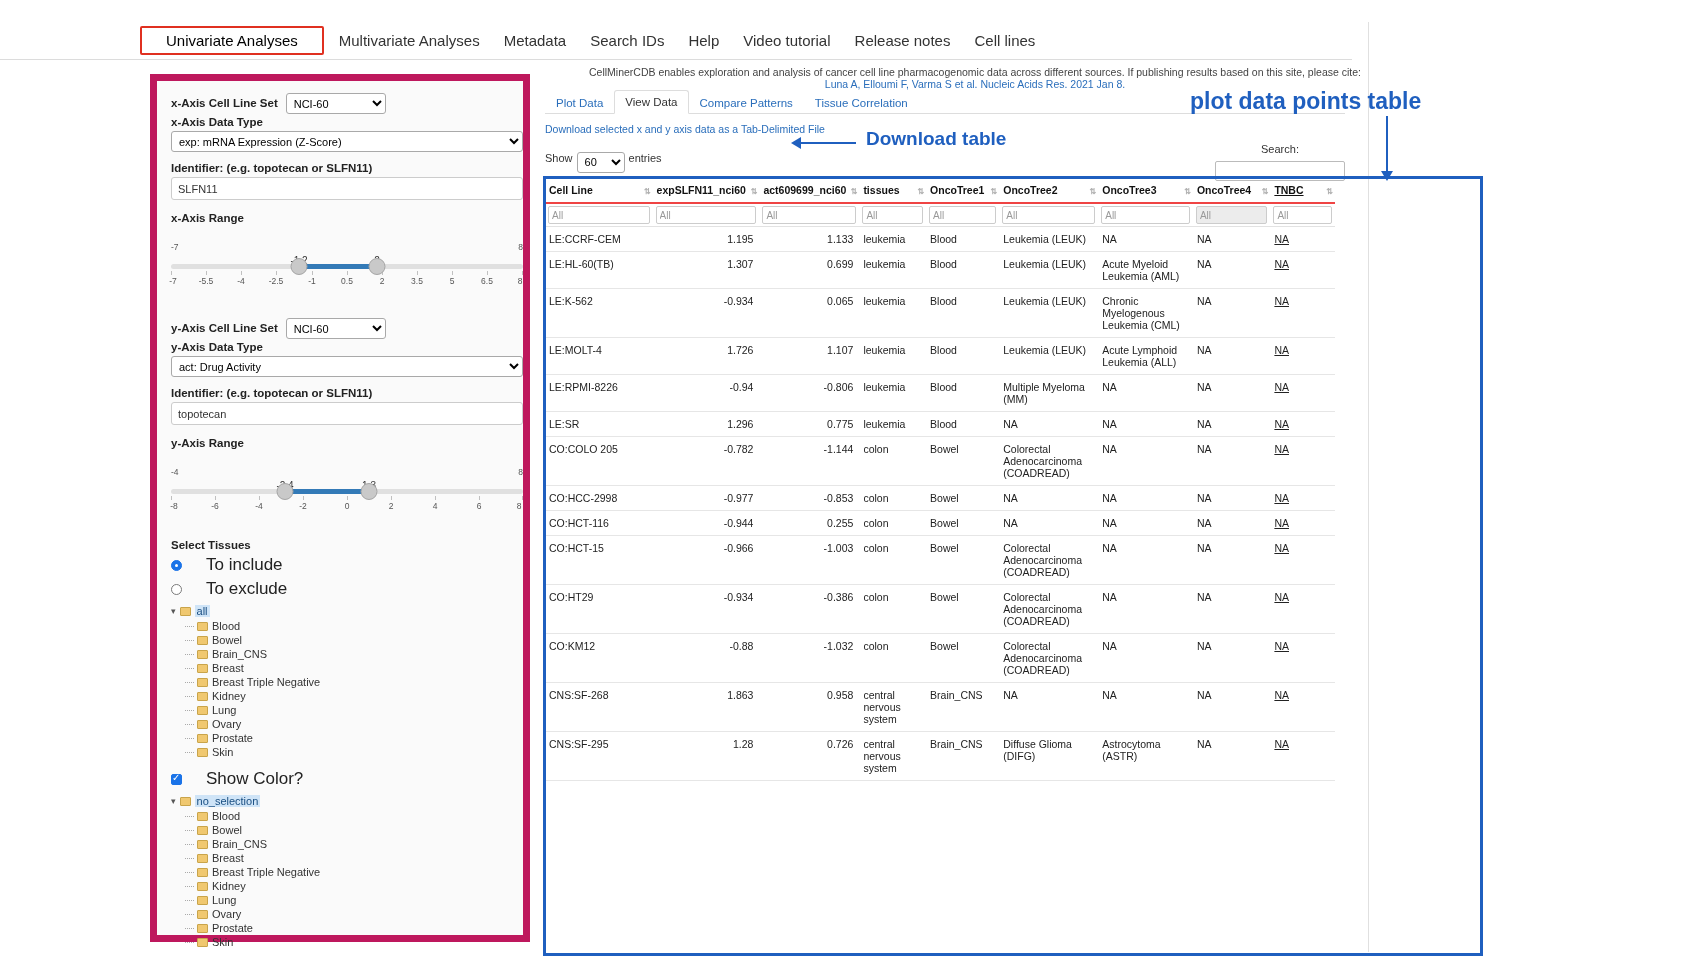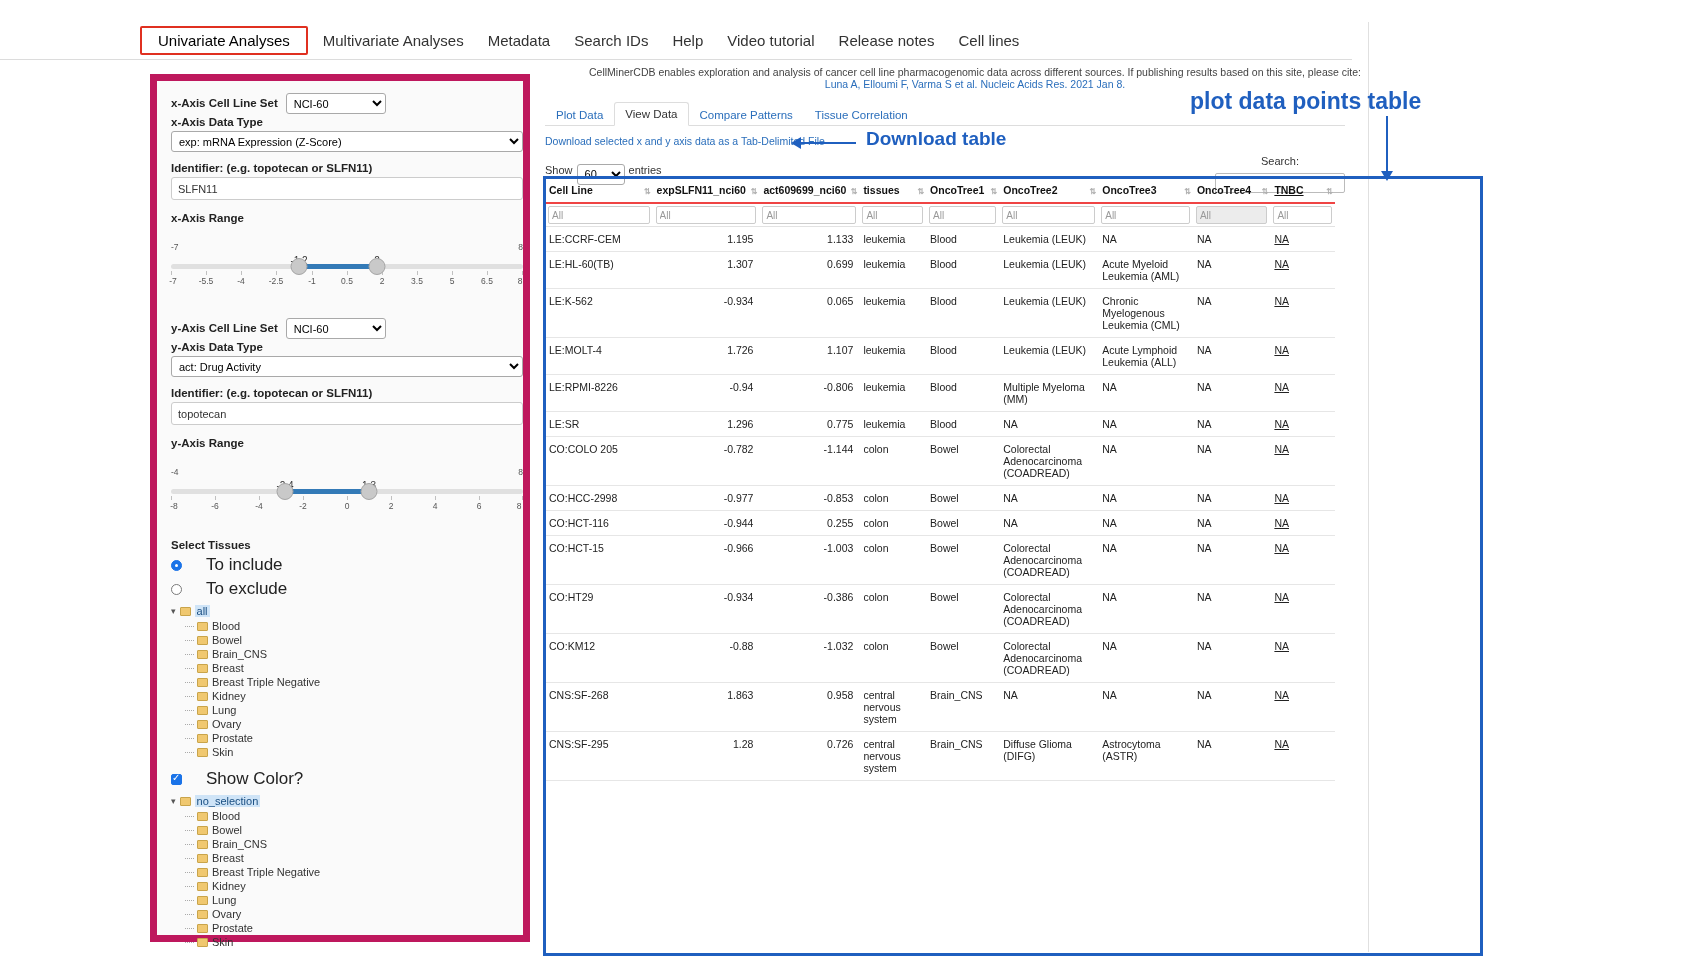"Univariate Analyses" .nav-item.active { padding: 4px 16px -> 4px 24px }
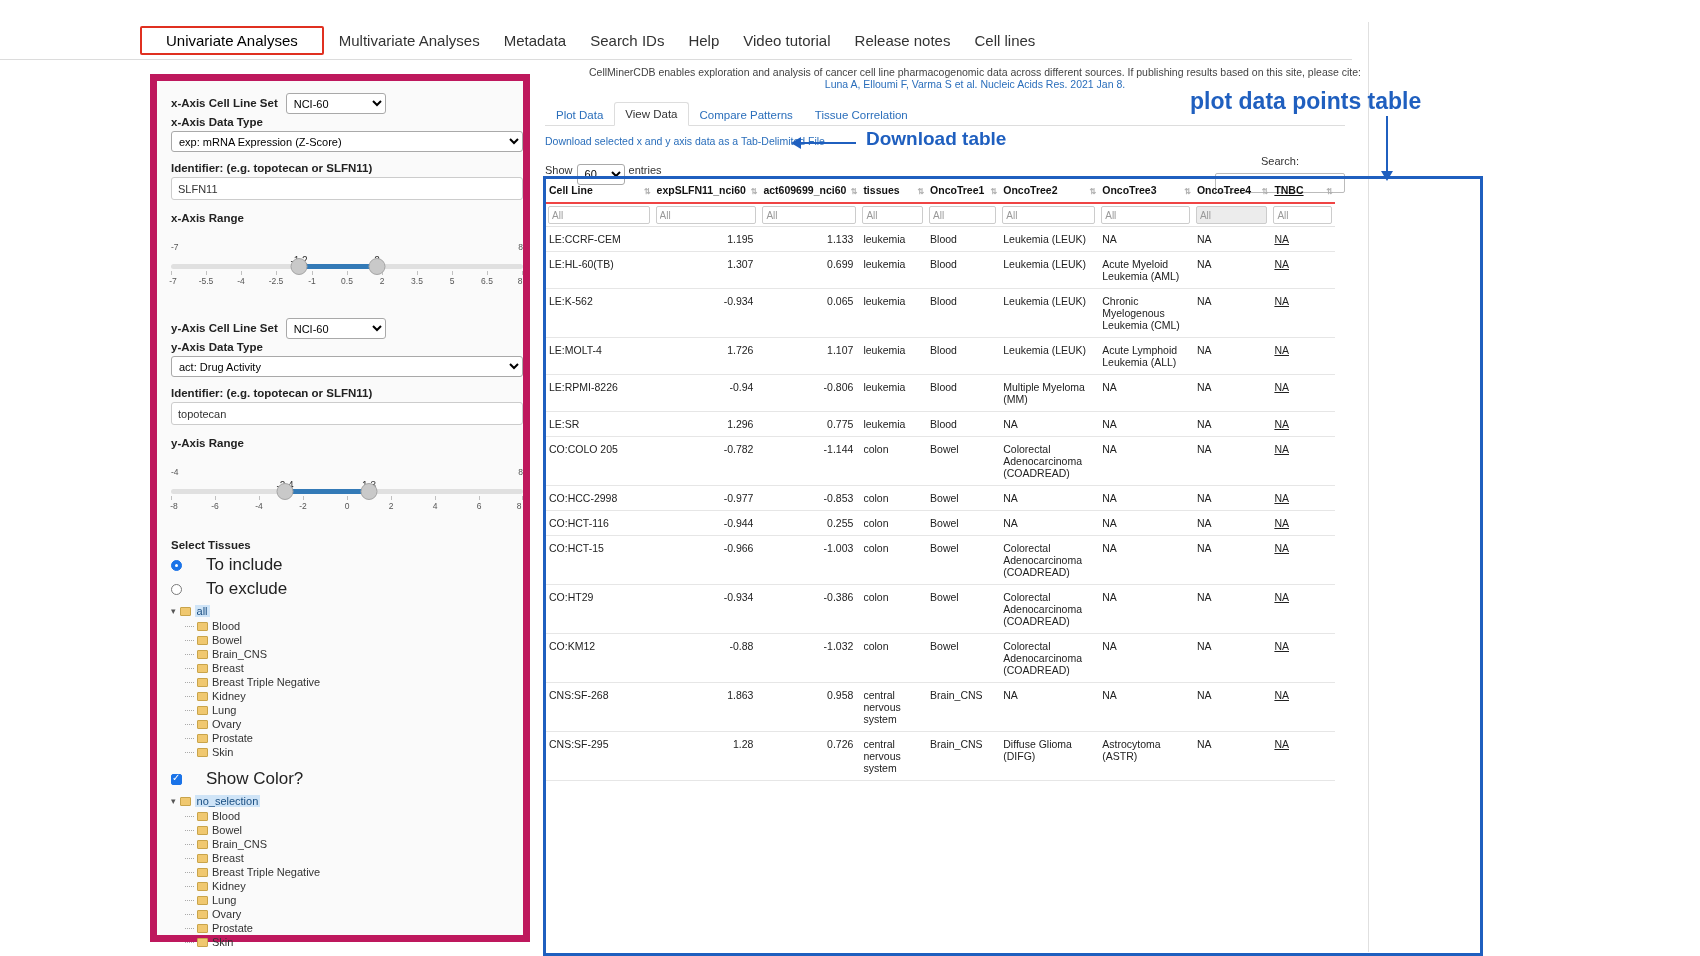"Plot Data" .tabs { margin-top: 12px -> none }
